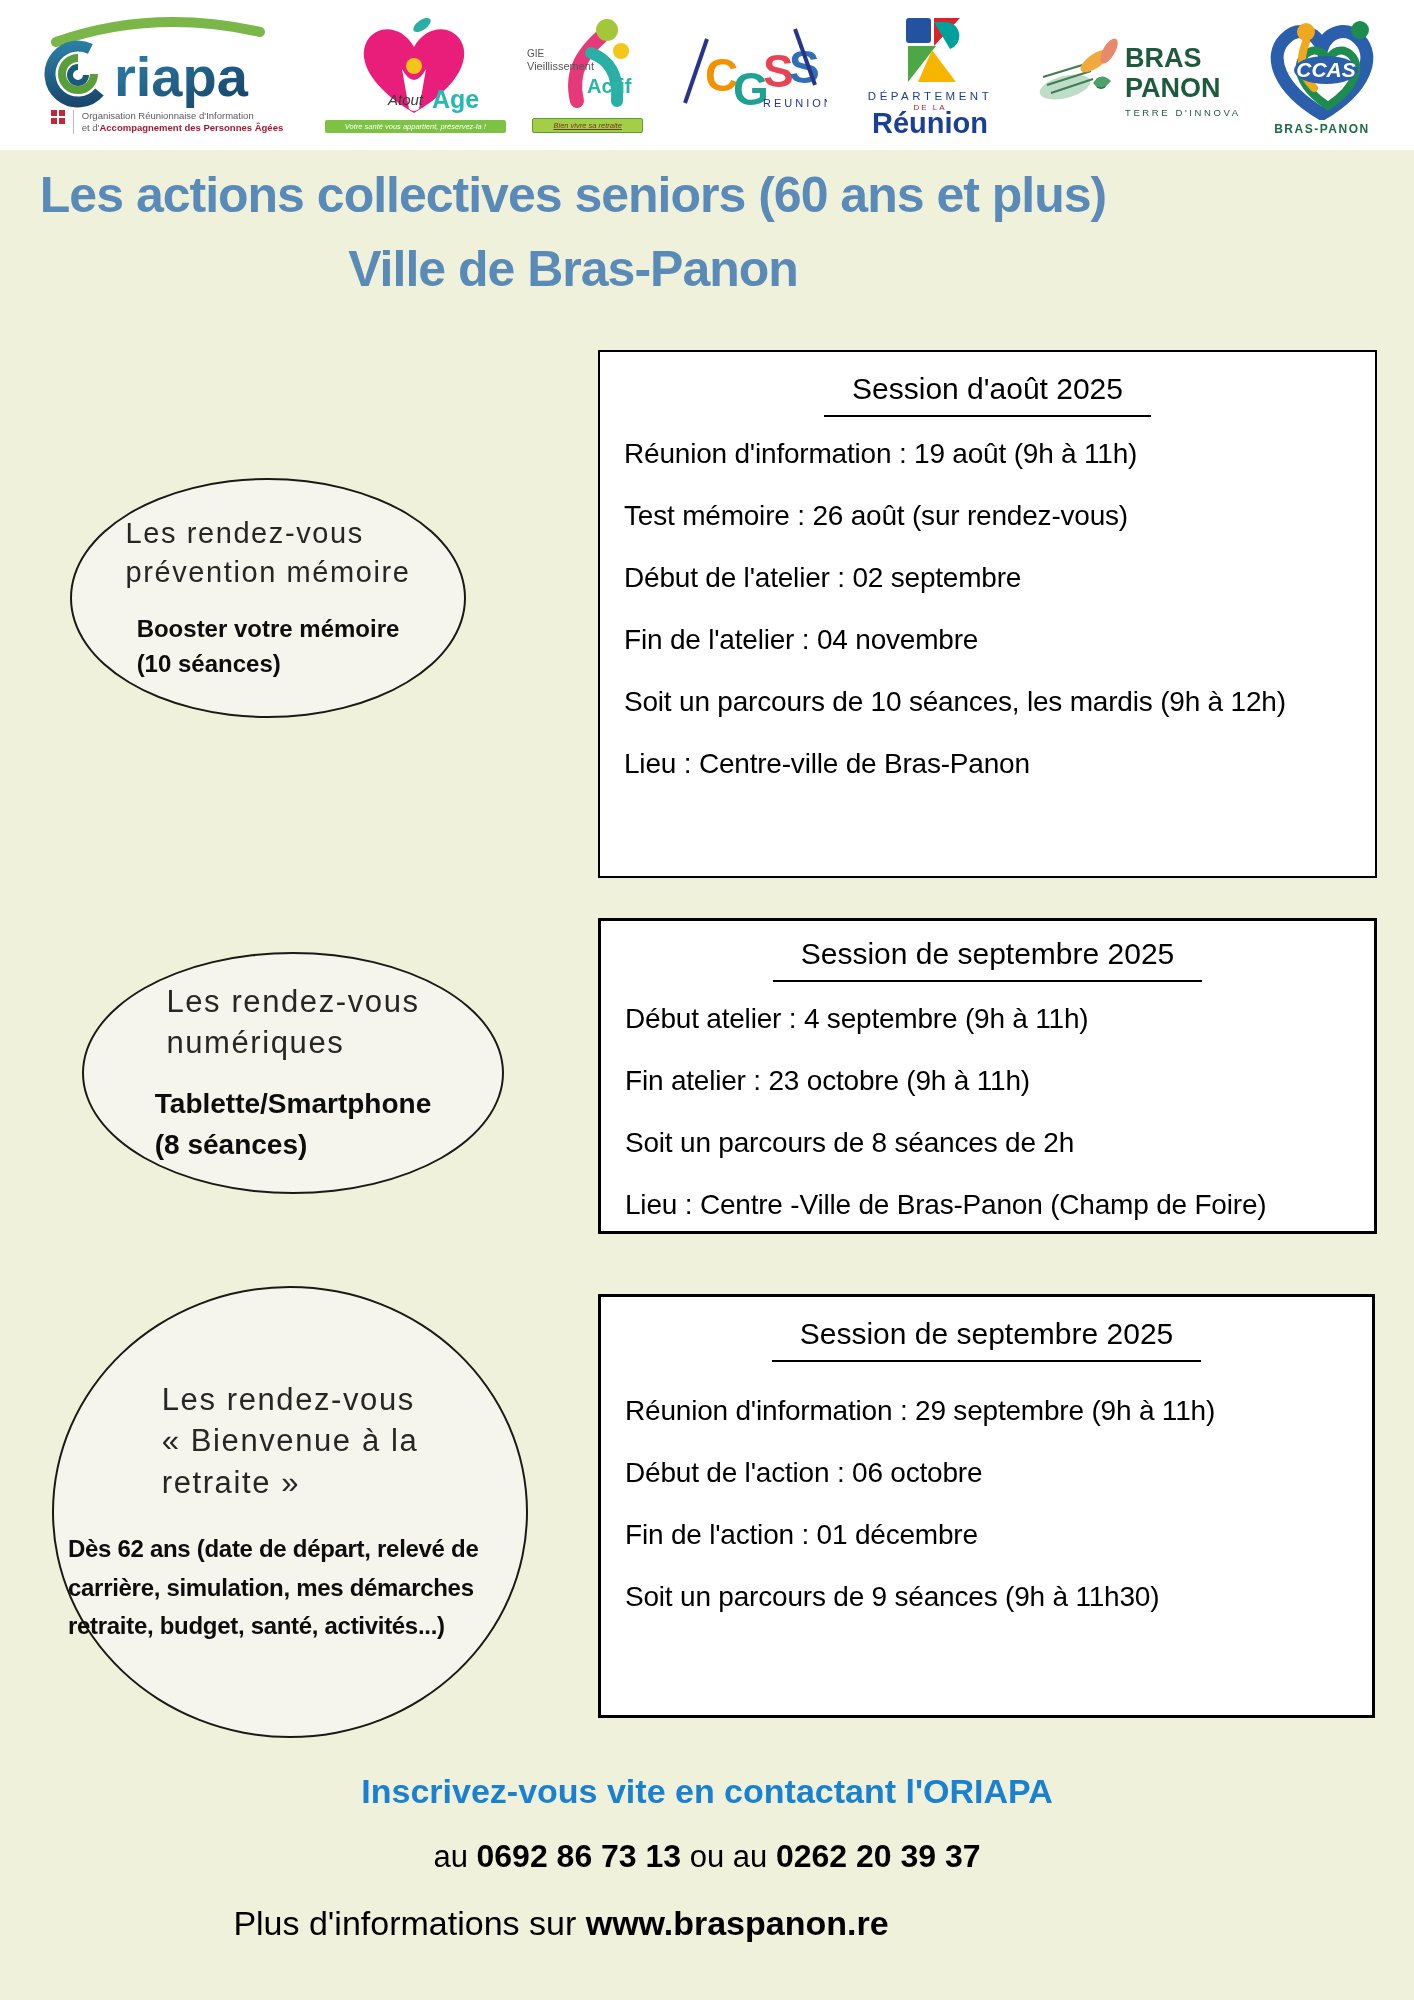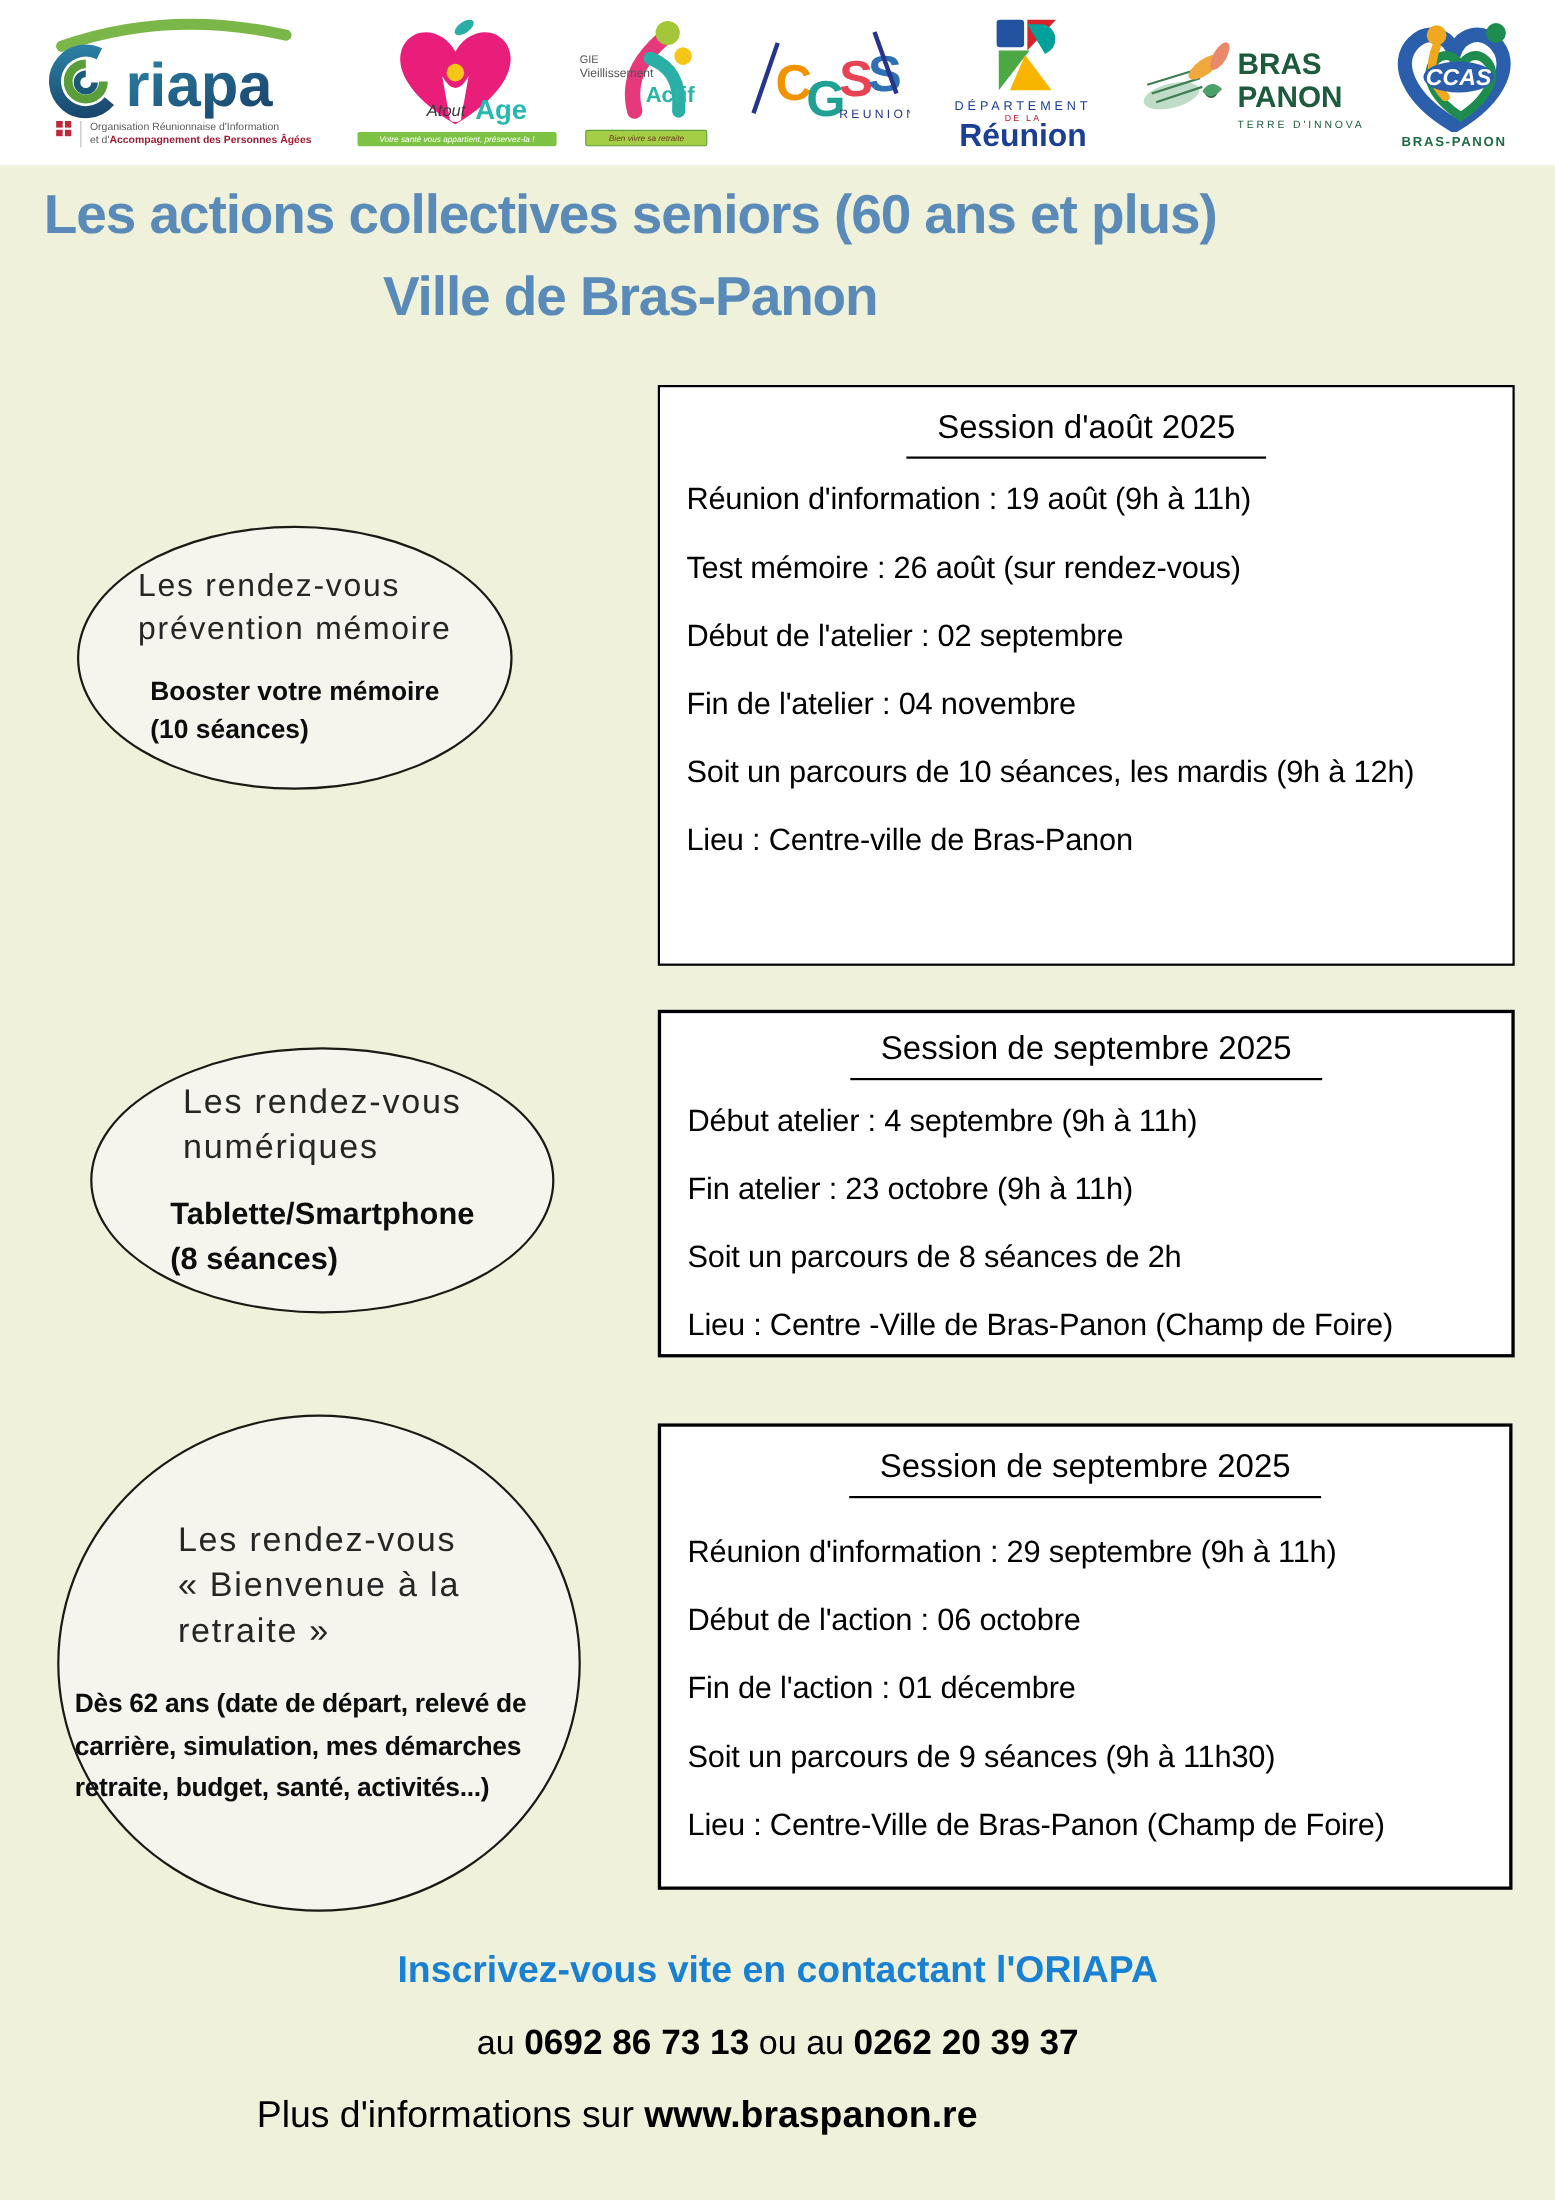"Bien vivre sa retraite" .banner.gie { text-decoration: none -> underline }
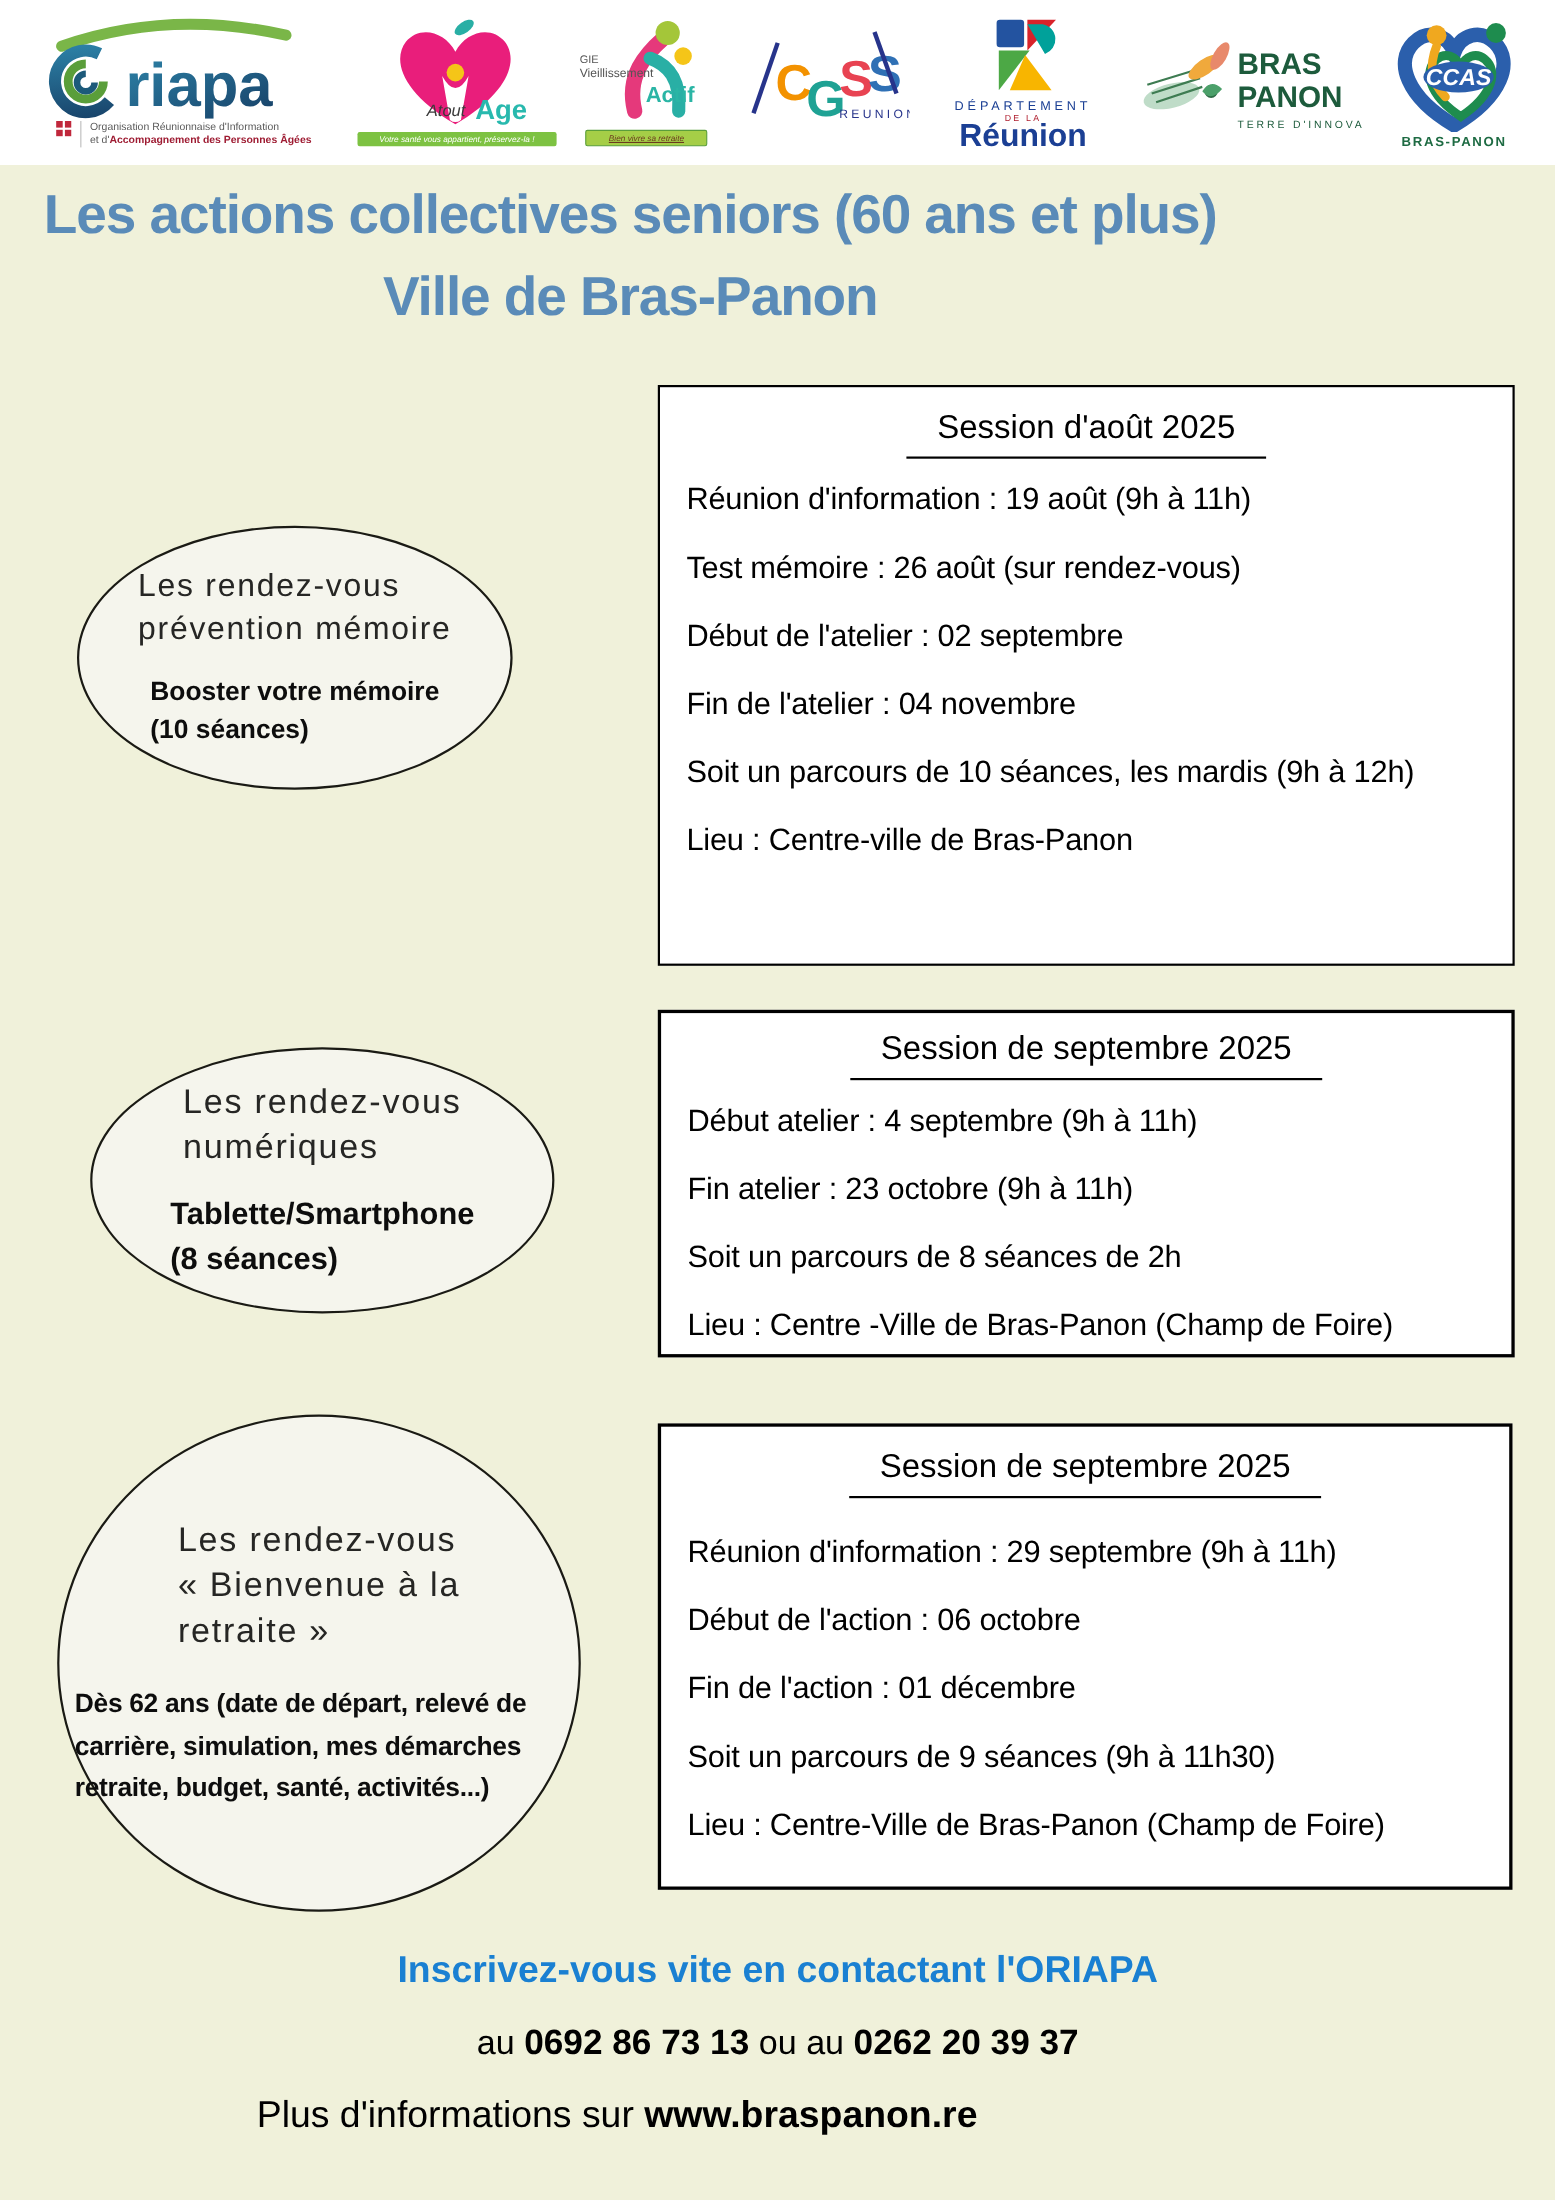"Lieu : Centre-Ville de Bras-Panon (Champ" p { html: <p>Lieu : Centre-Ville de Bras-Panon (Champ de Foire)</p> -> none }
